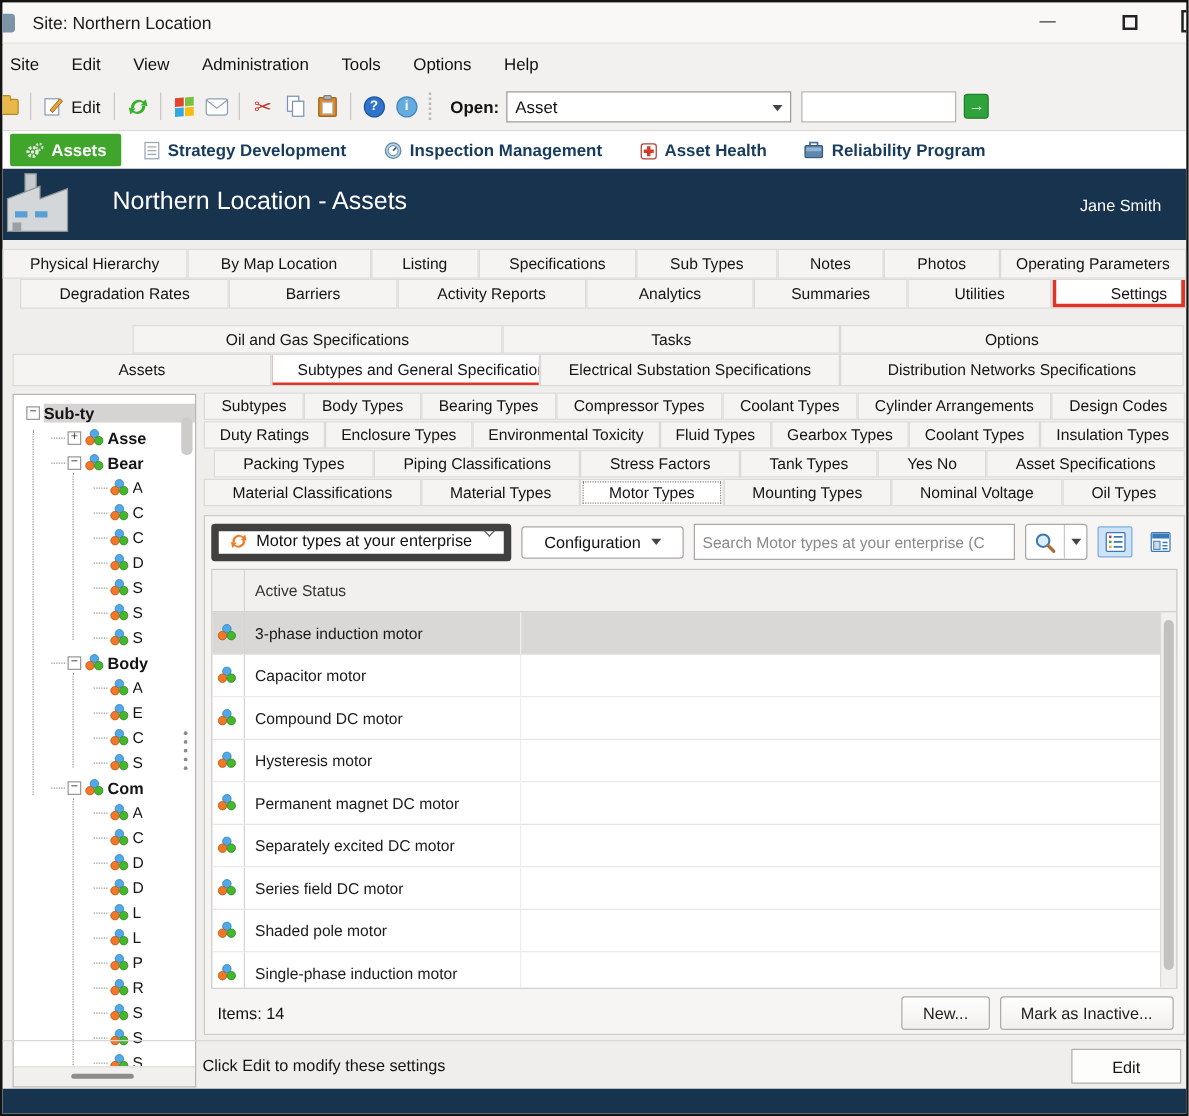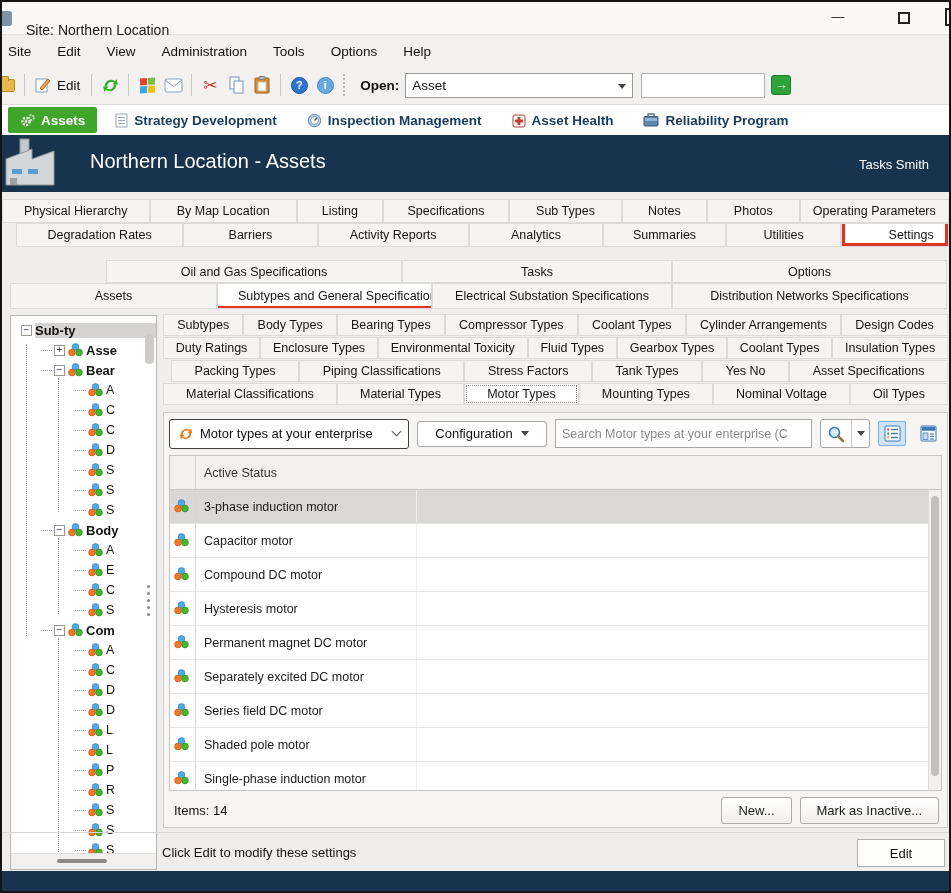"Site: Northern Location" .title-text { top: 20px -> 8px }
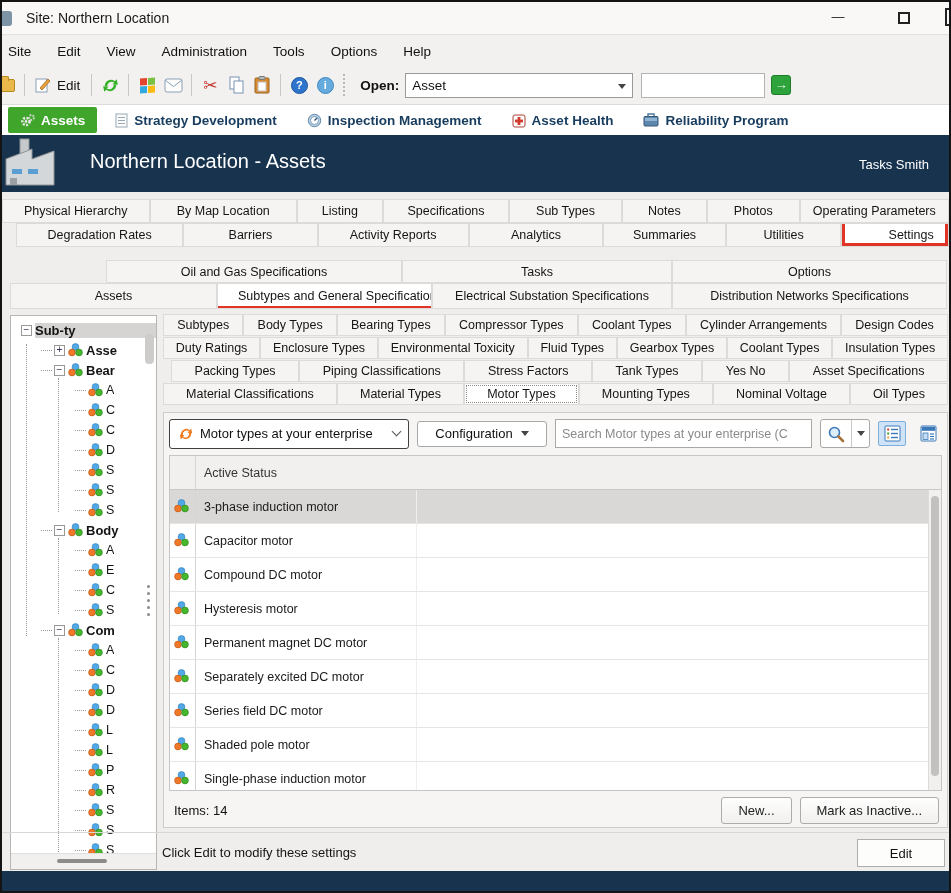"Tasks Smith" span.huser { text: Tasks -> Jane }
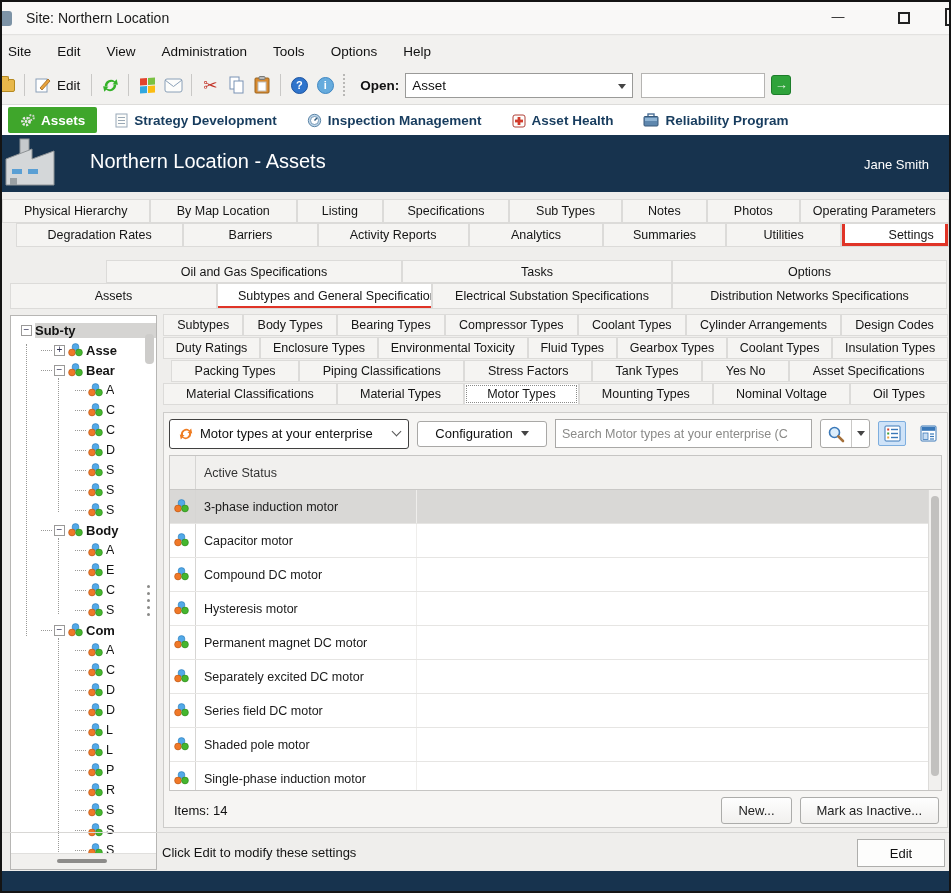"Motor types at your enterprise" .scope-combo { align-items: center -> flex-start; border: 1px solid #404040 -> 6px solid #404040 }
